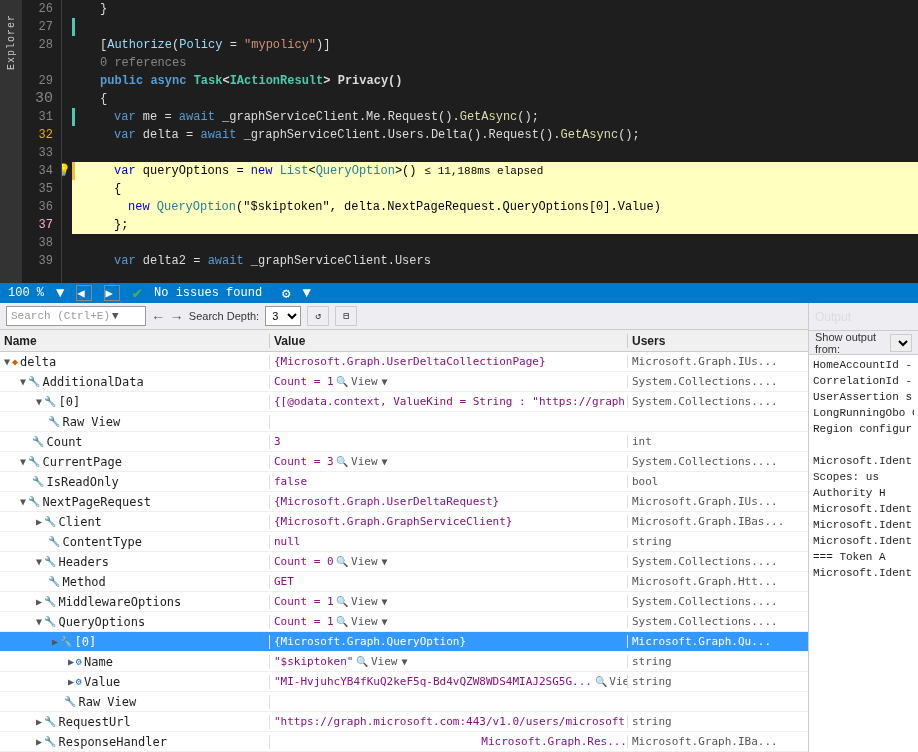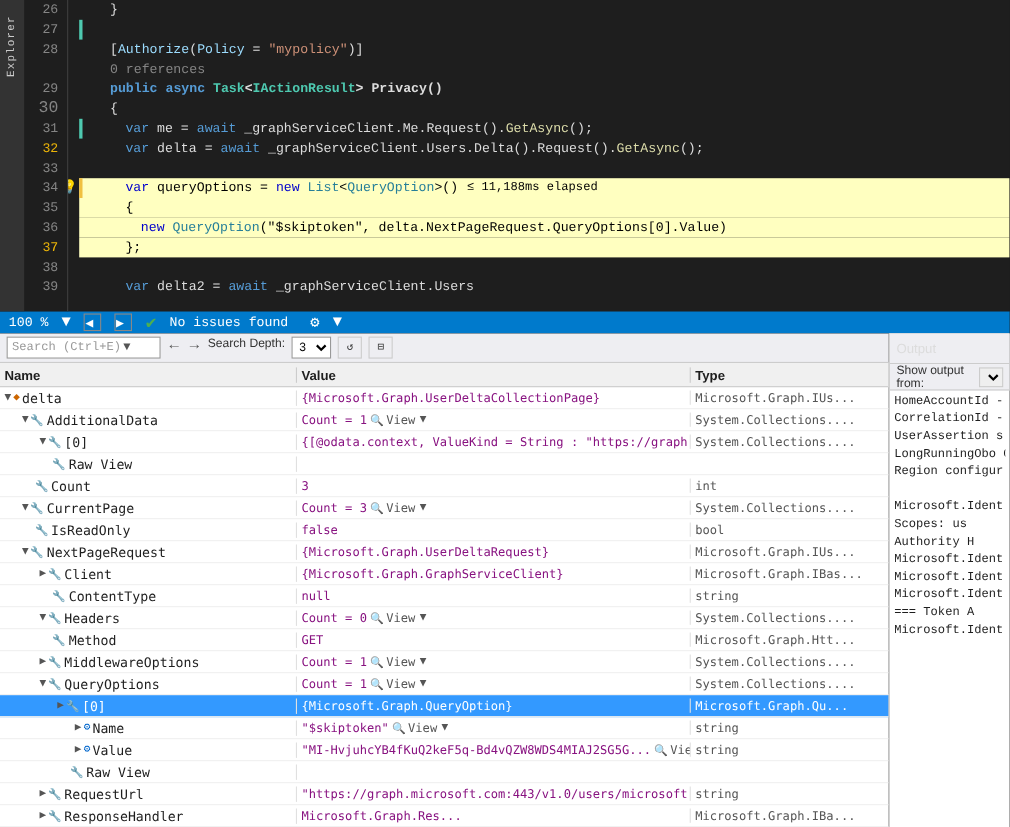"37" div.ln { color: #eab308 -> #f9a8d4 }
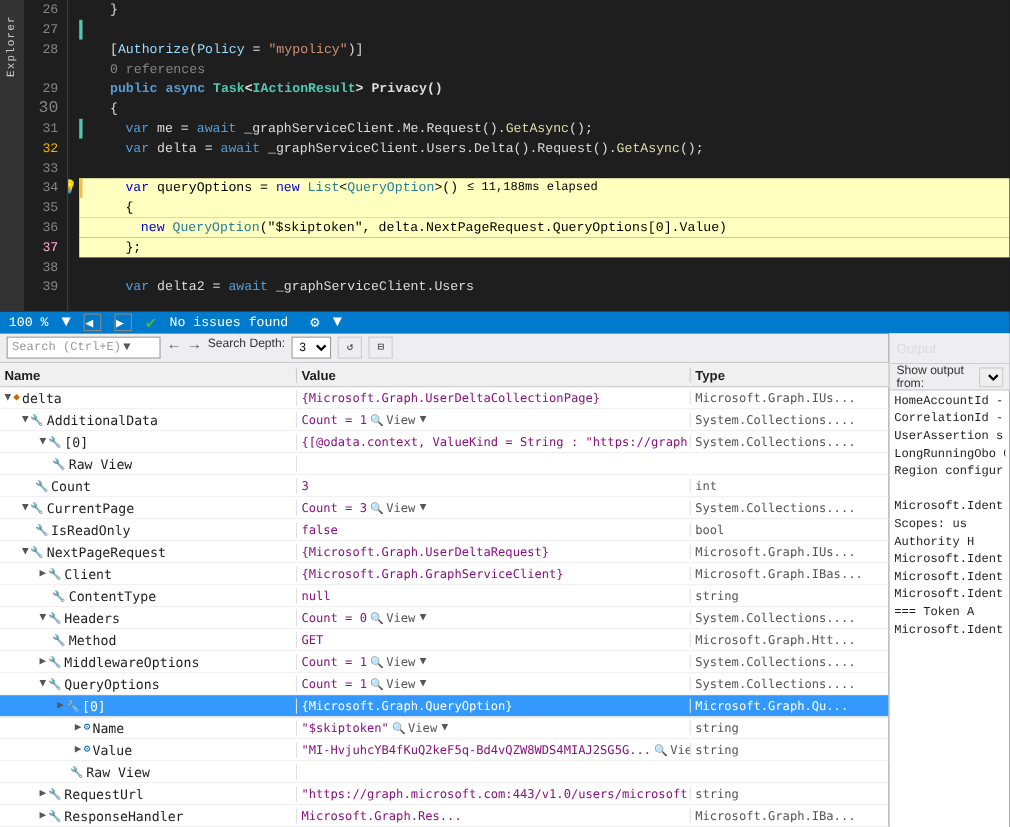"Search (Ctrl+E)" .toolbar-row { align-items: none -> center }
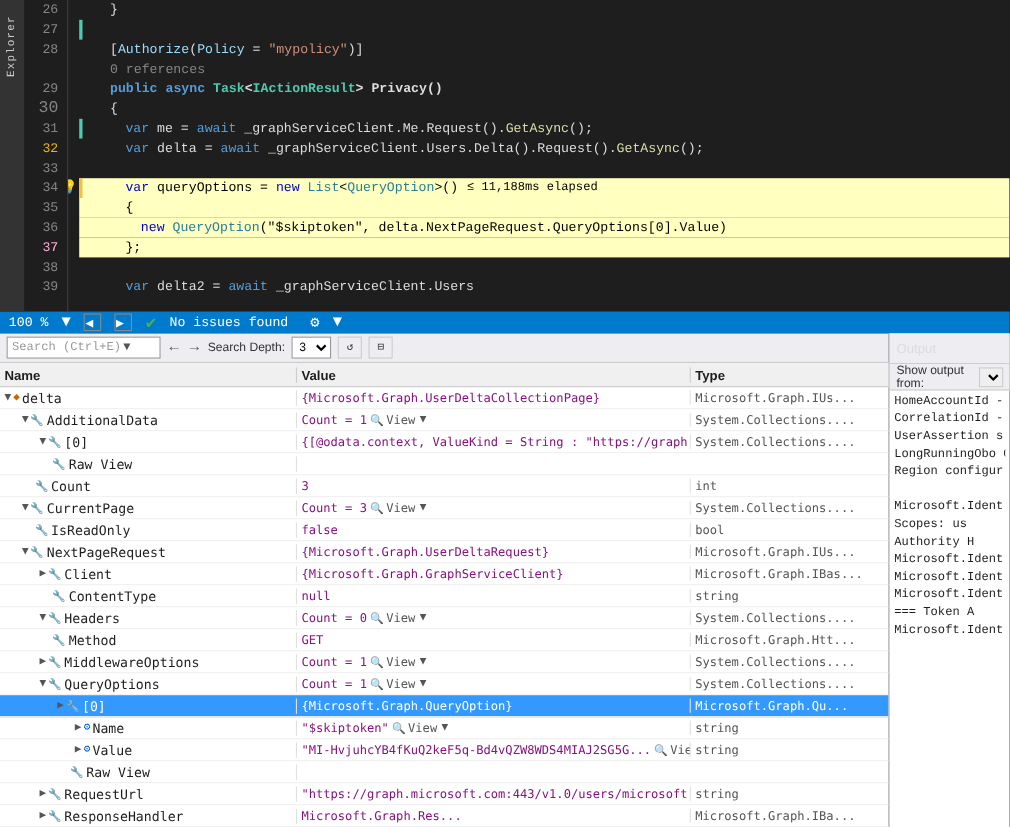"Type" div.col-type { text: Type -> Users }
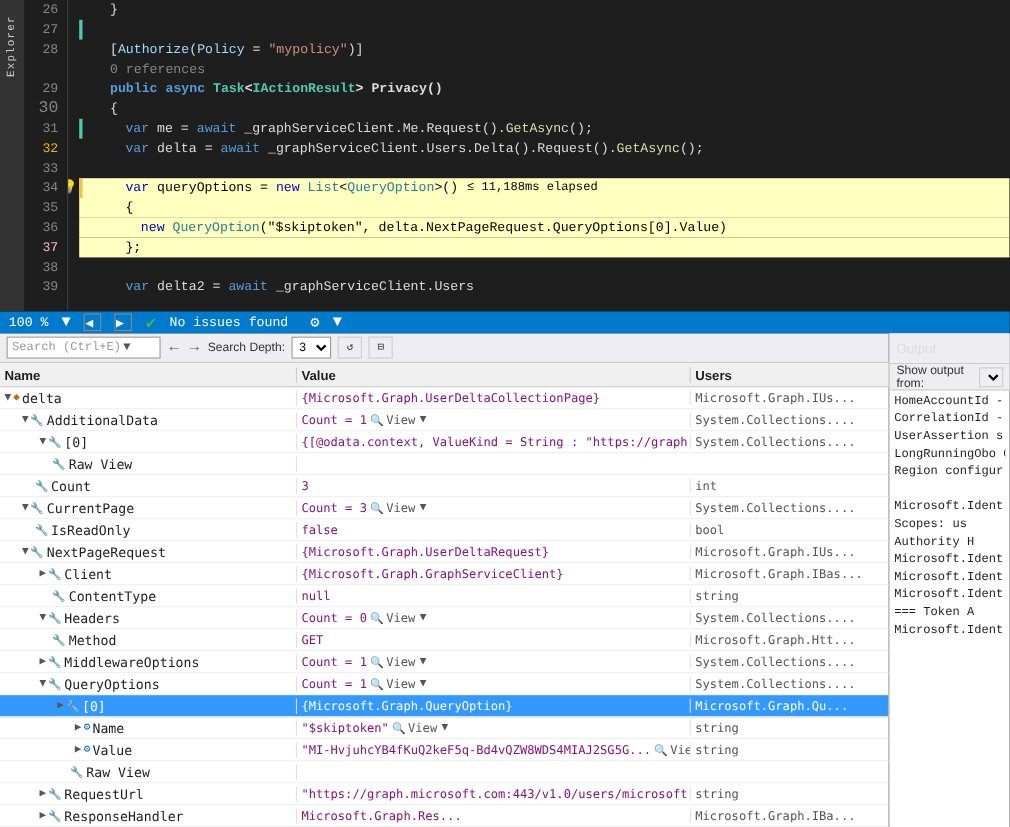"Microsoft.Graph.Res..." div.var-value { justify-content: none -> flex-end }
